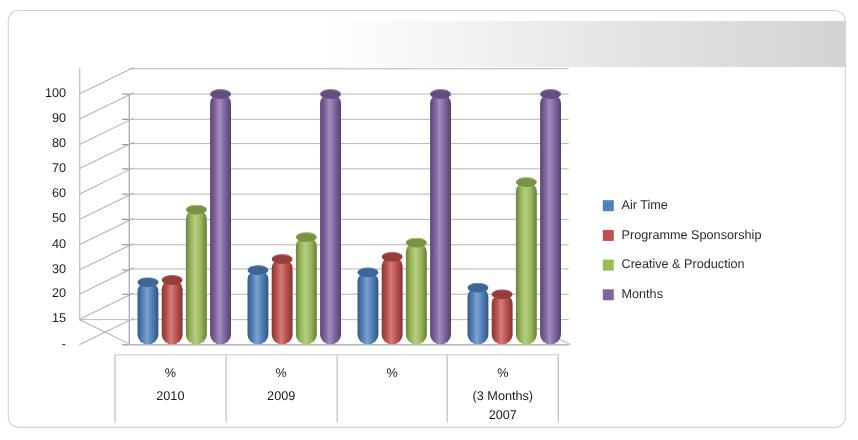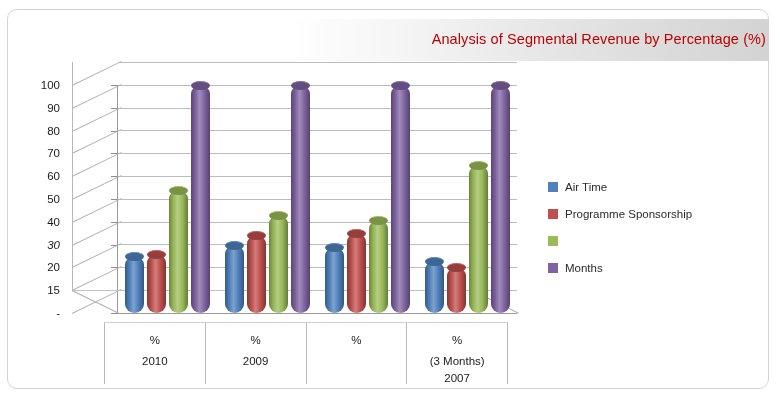"Analysis of Segmental Revenue by" div.chart-title { html: <div>Analysis of Segmental Revenue by Percentage (%)</div> -> none }
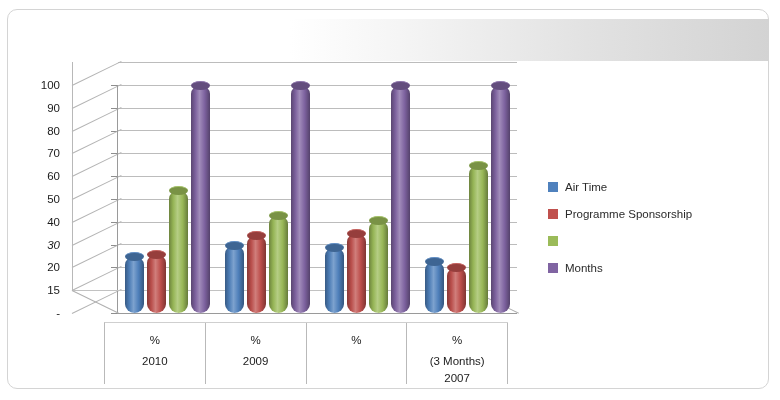"30" div.ytick { font-style: italic -> none }
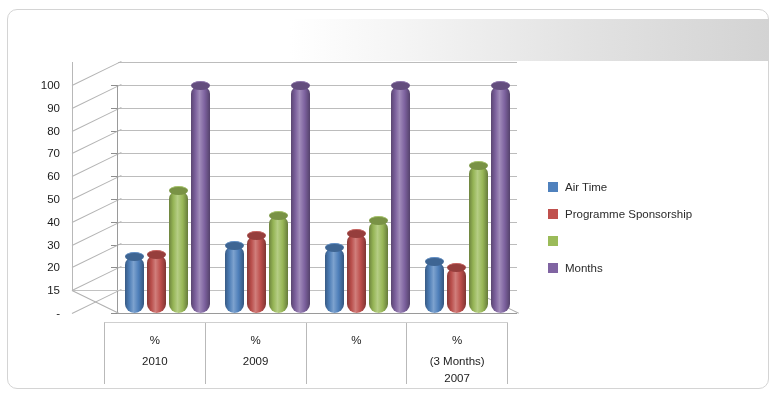"Creative & Production" span.legend-label { html: none -> <span>Creative &amp; Production</span> }
